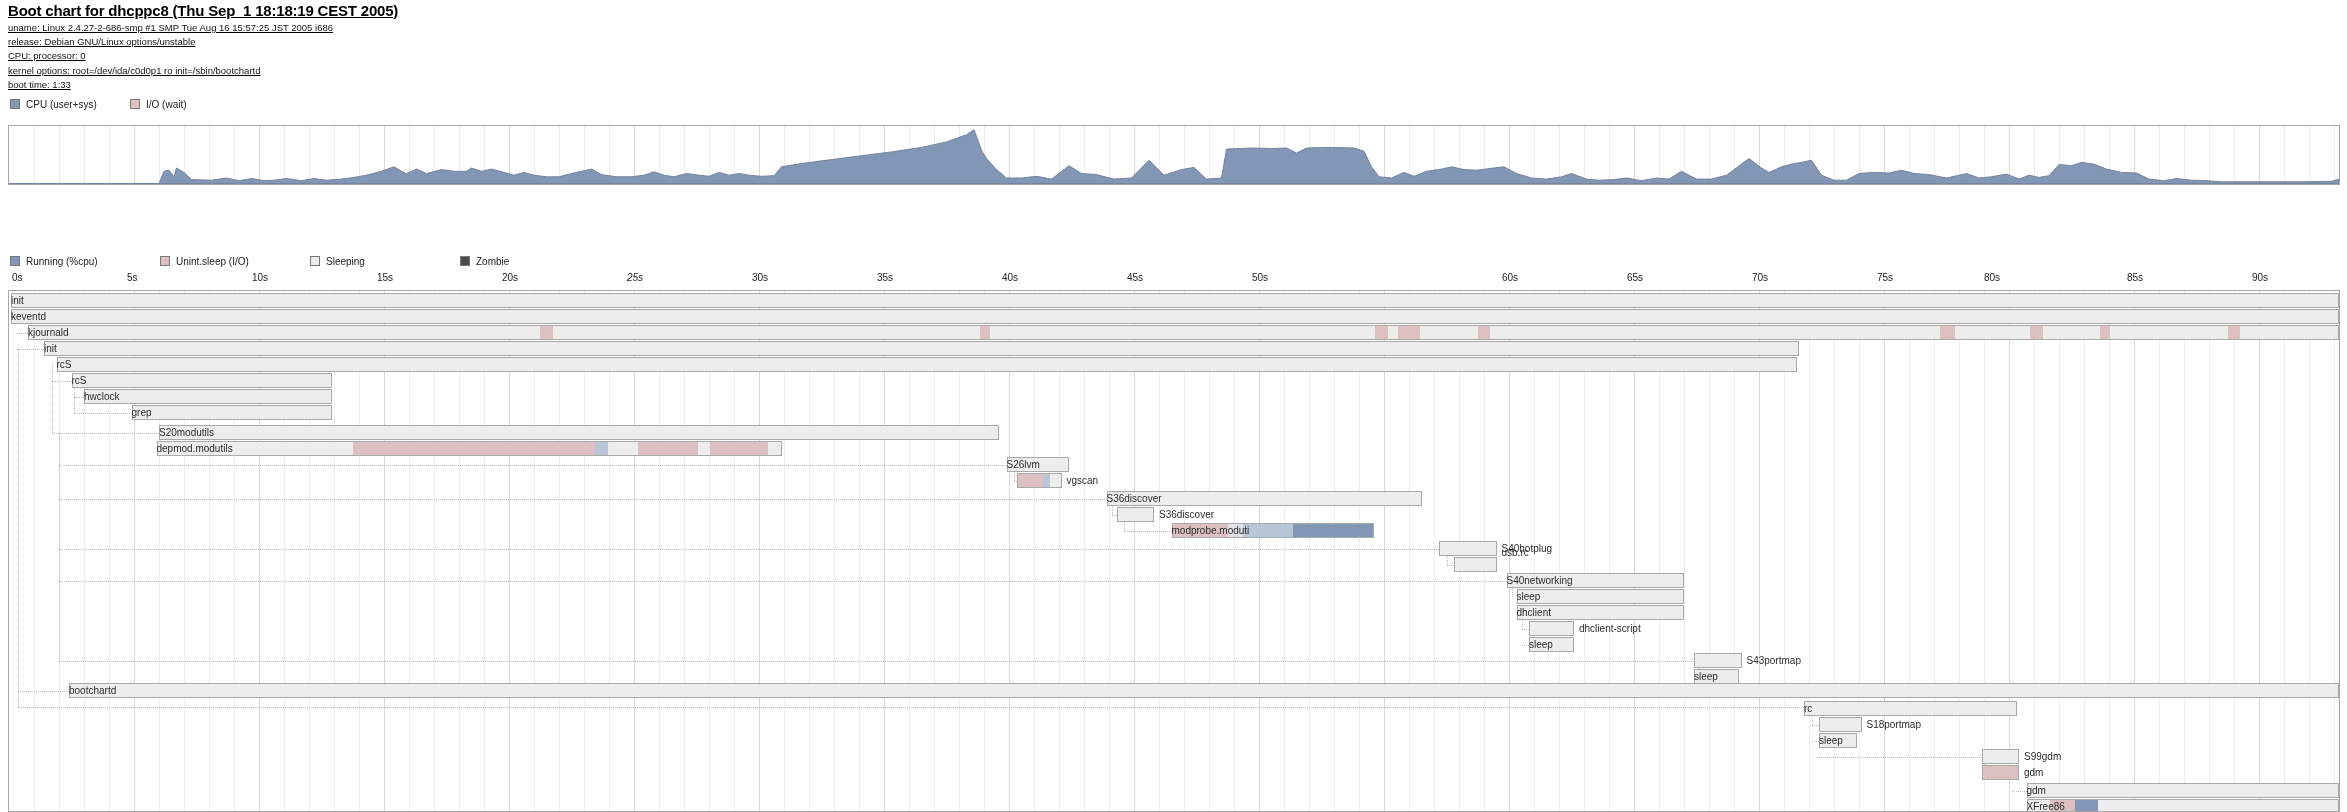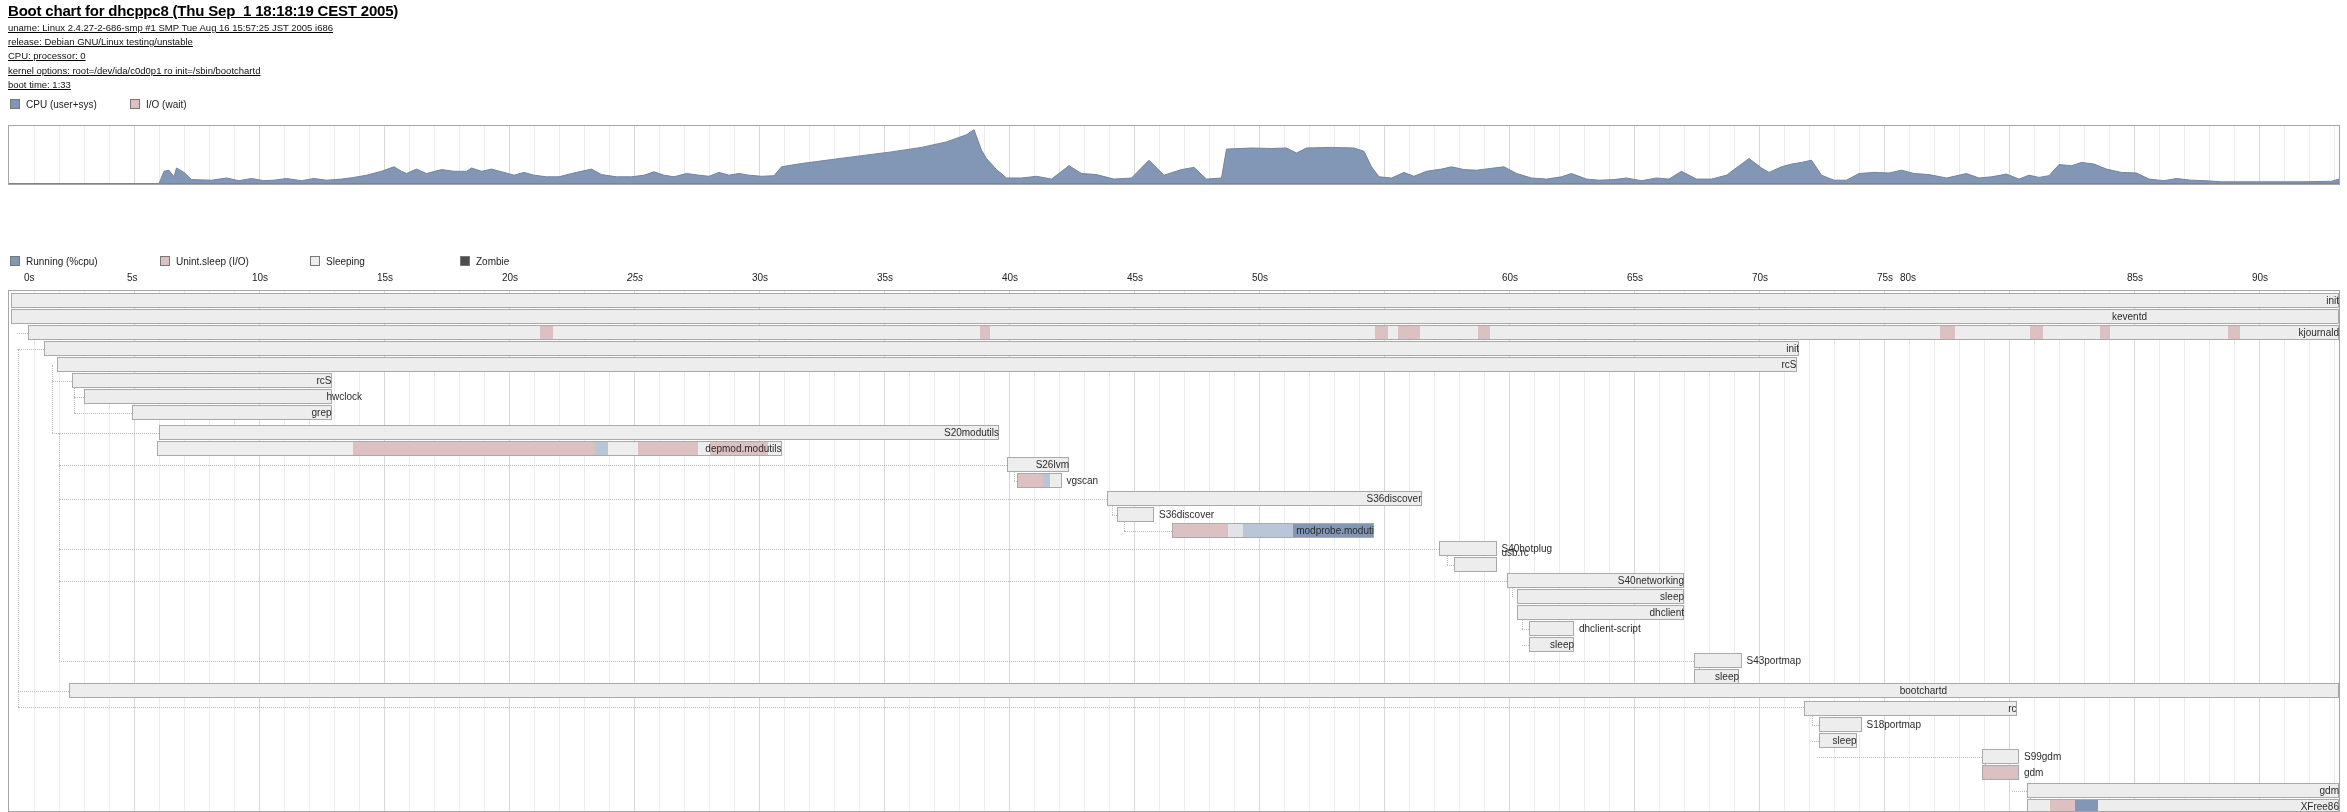"release: Debian GNU/Linux" div.info { text: testing/unstable -> options/unstable }
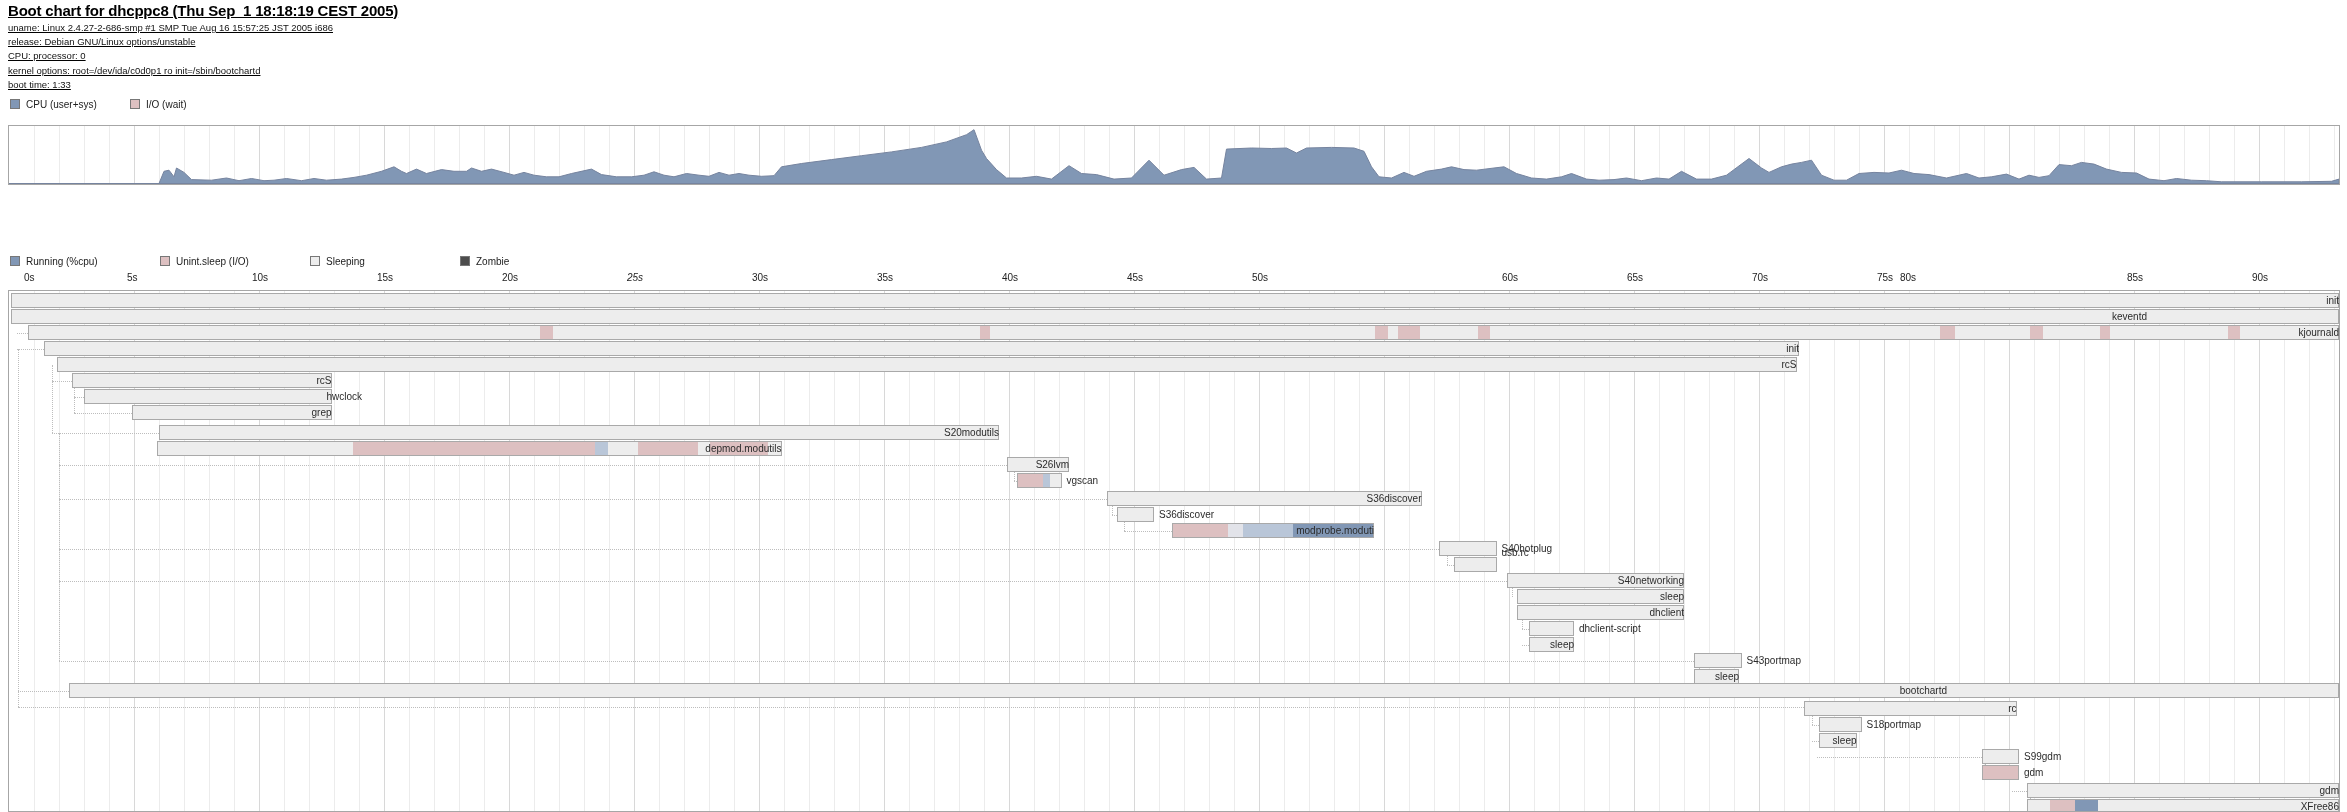"0s" span.tick { left: 16px -> 4px }
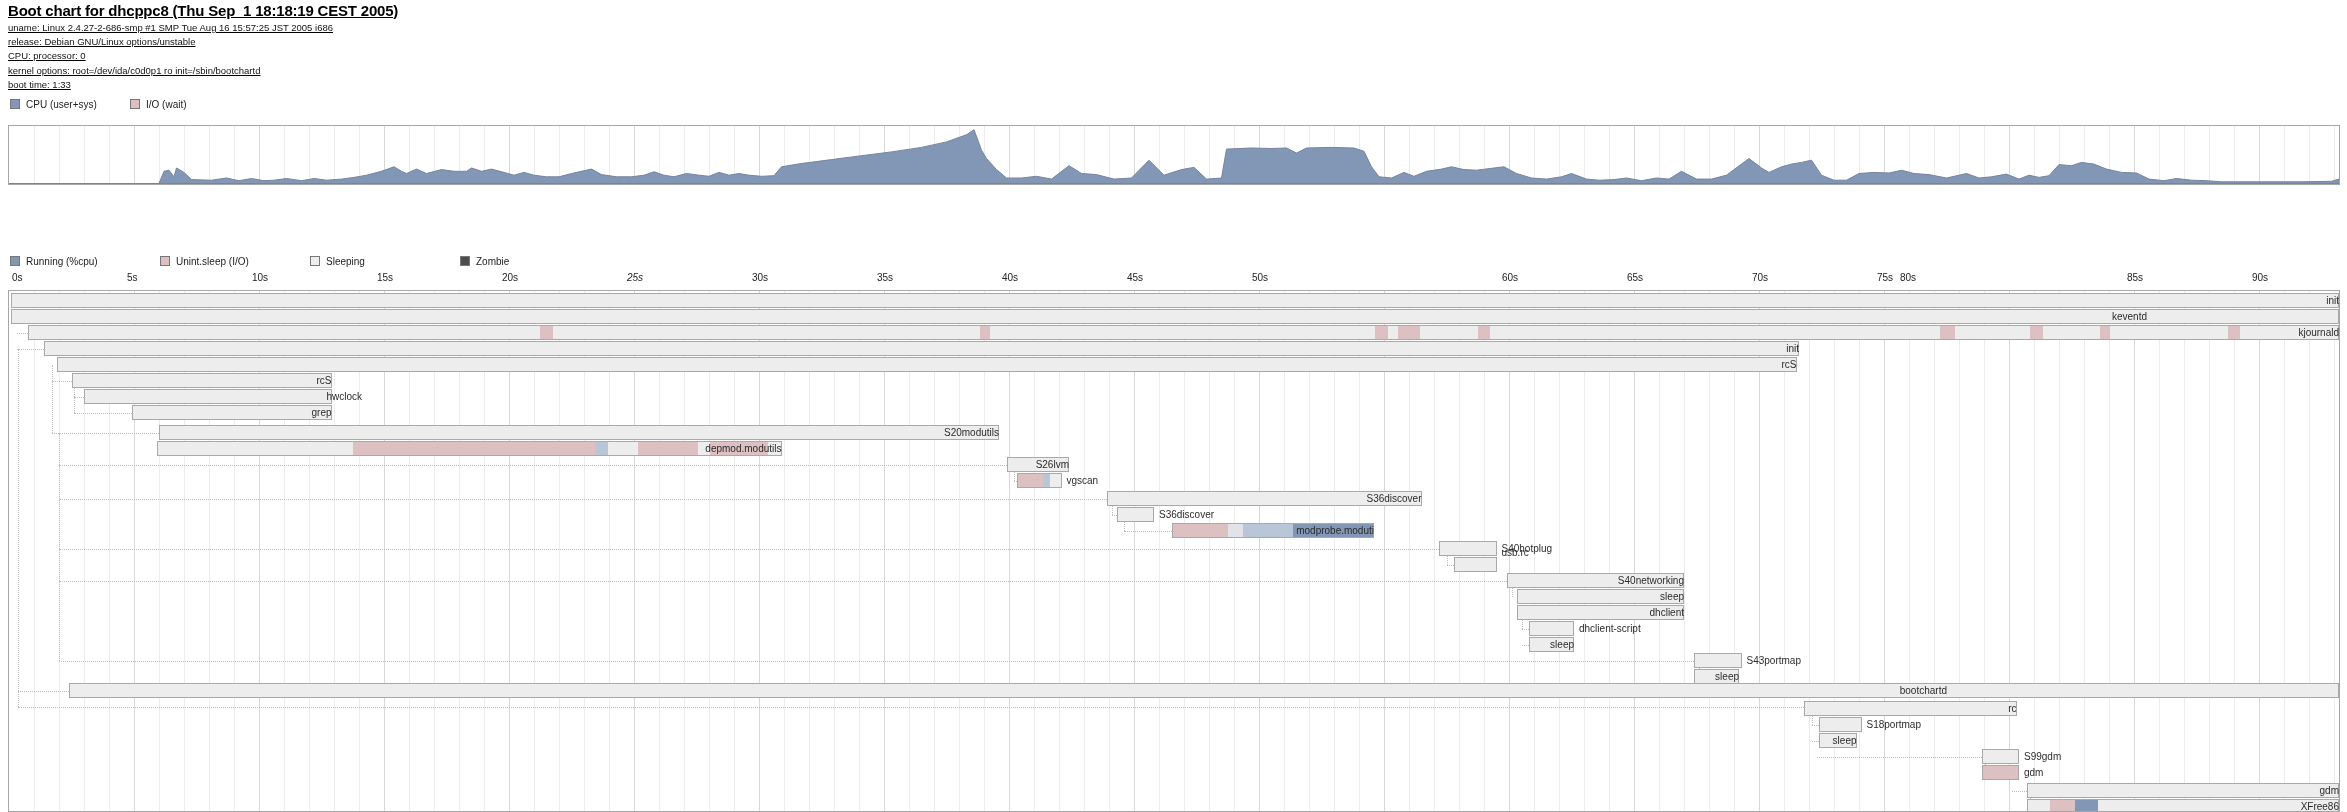"80s" span.tick { left: 1892px -> 1976px }
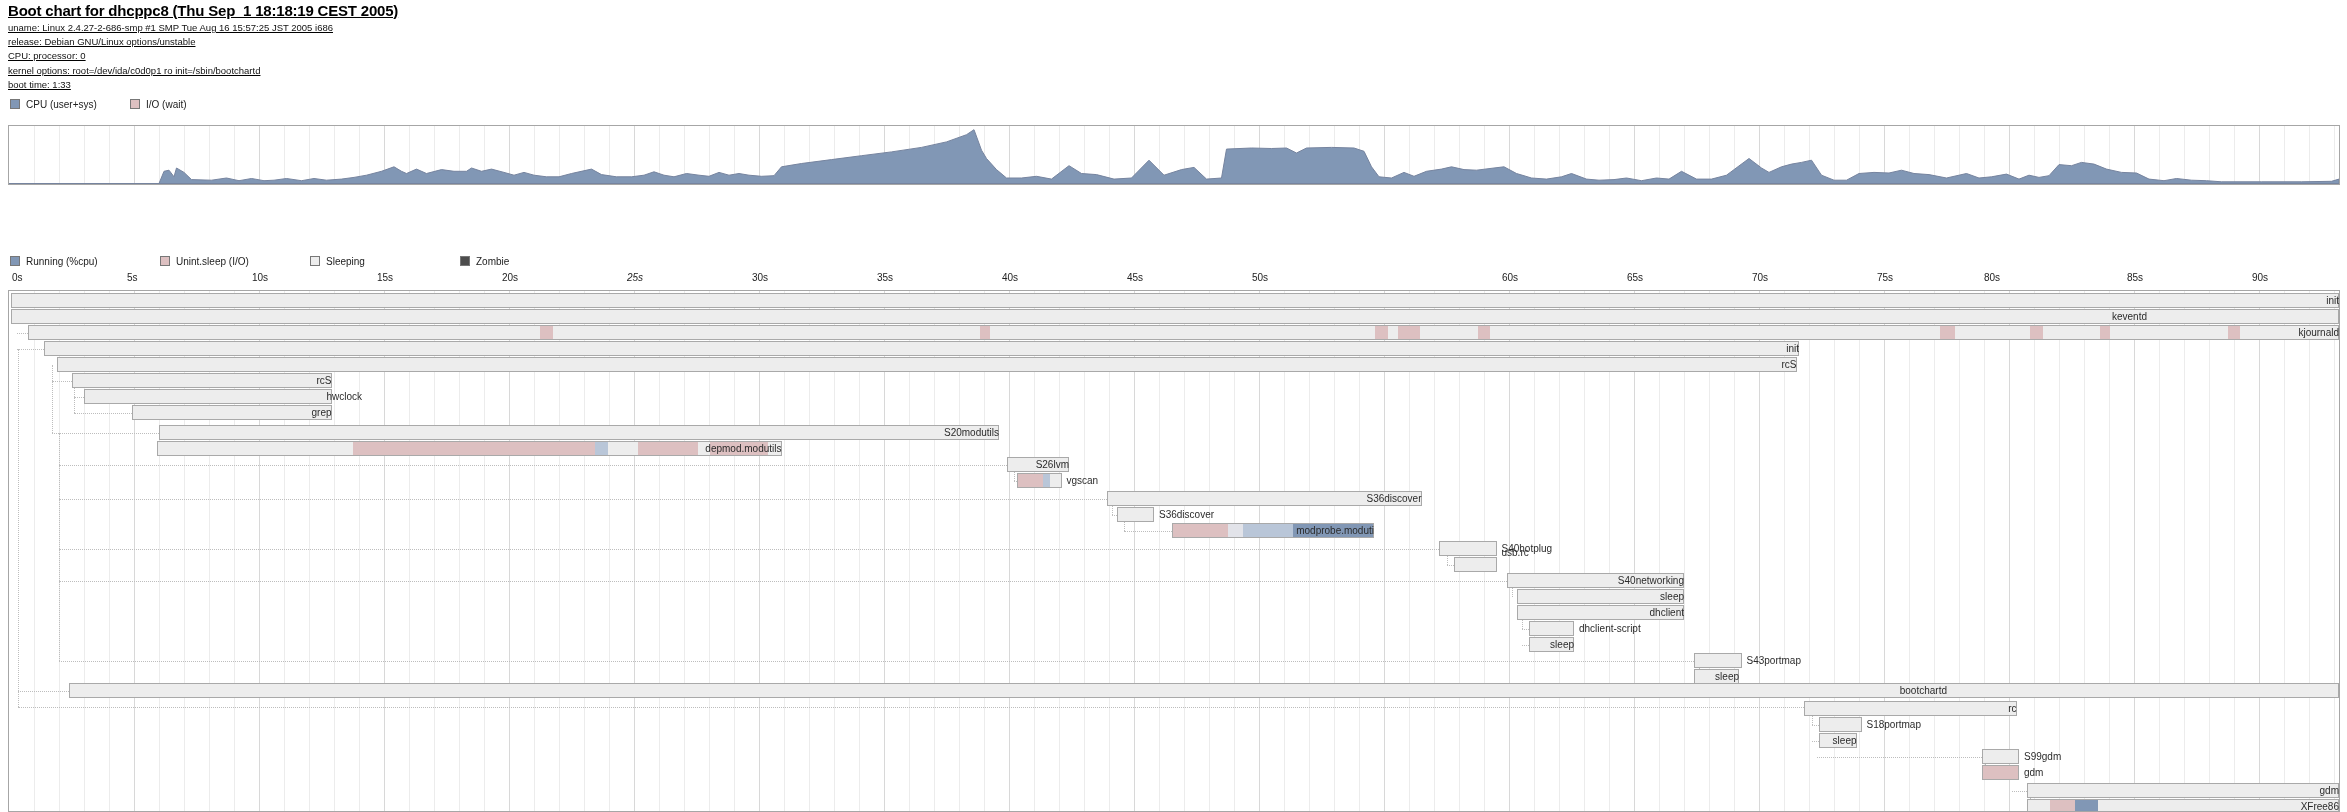"init" .plabel.c { text-align: right -> left }
